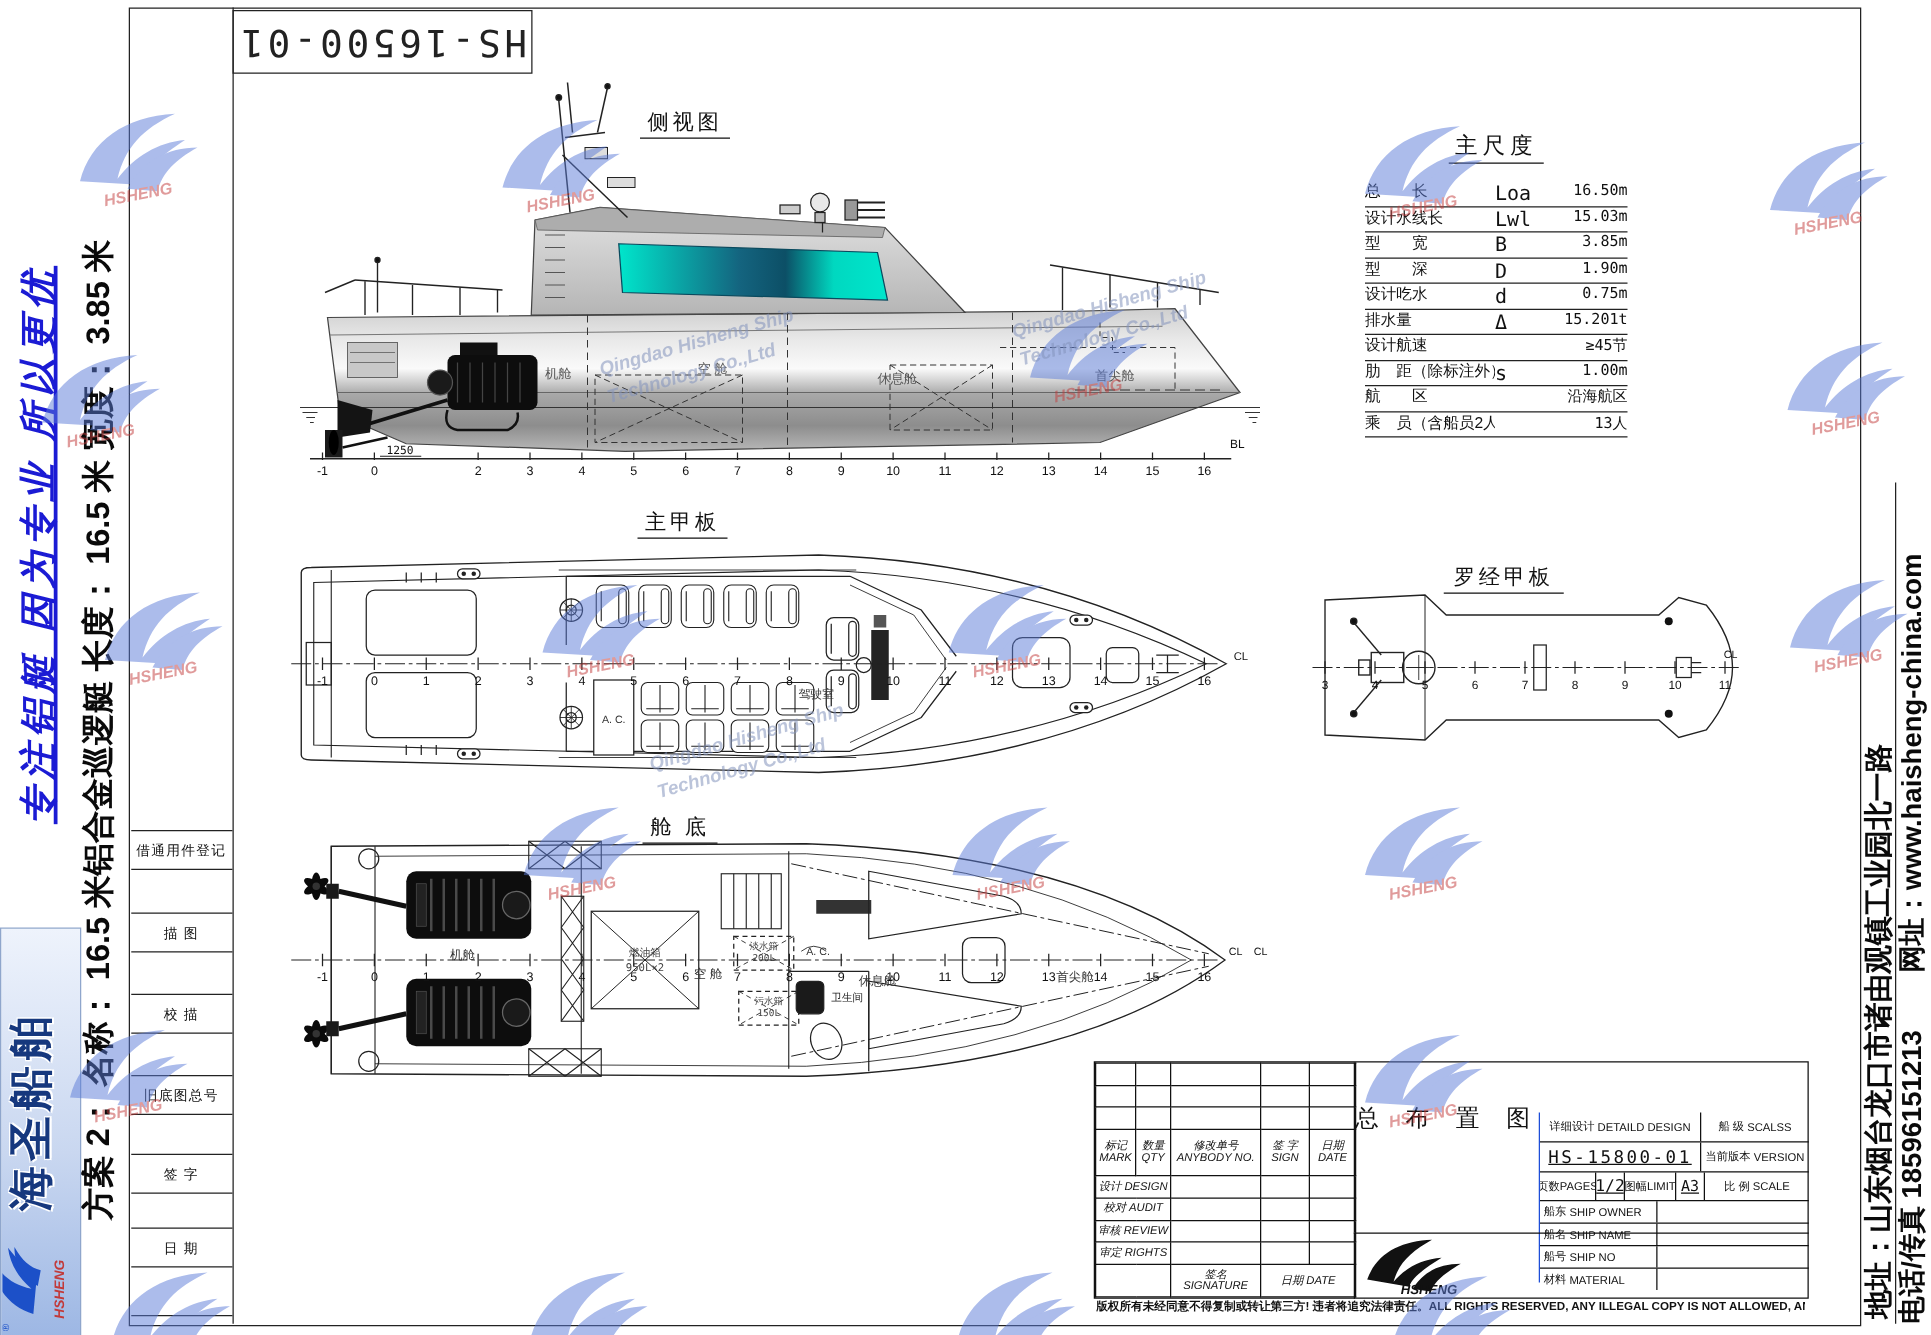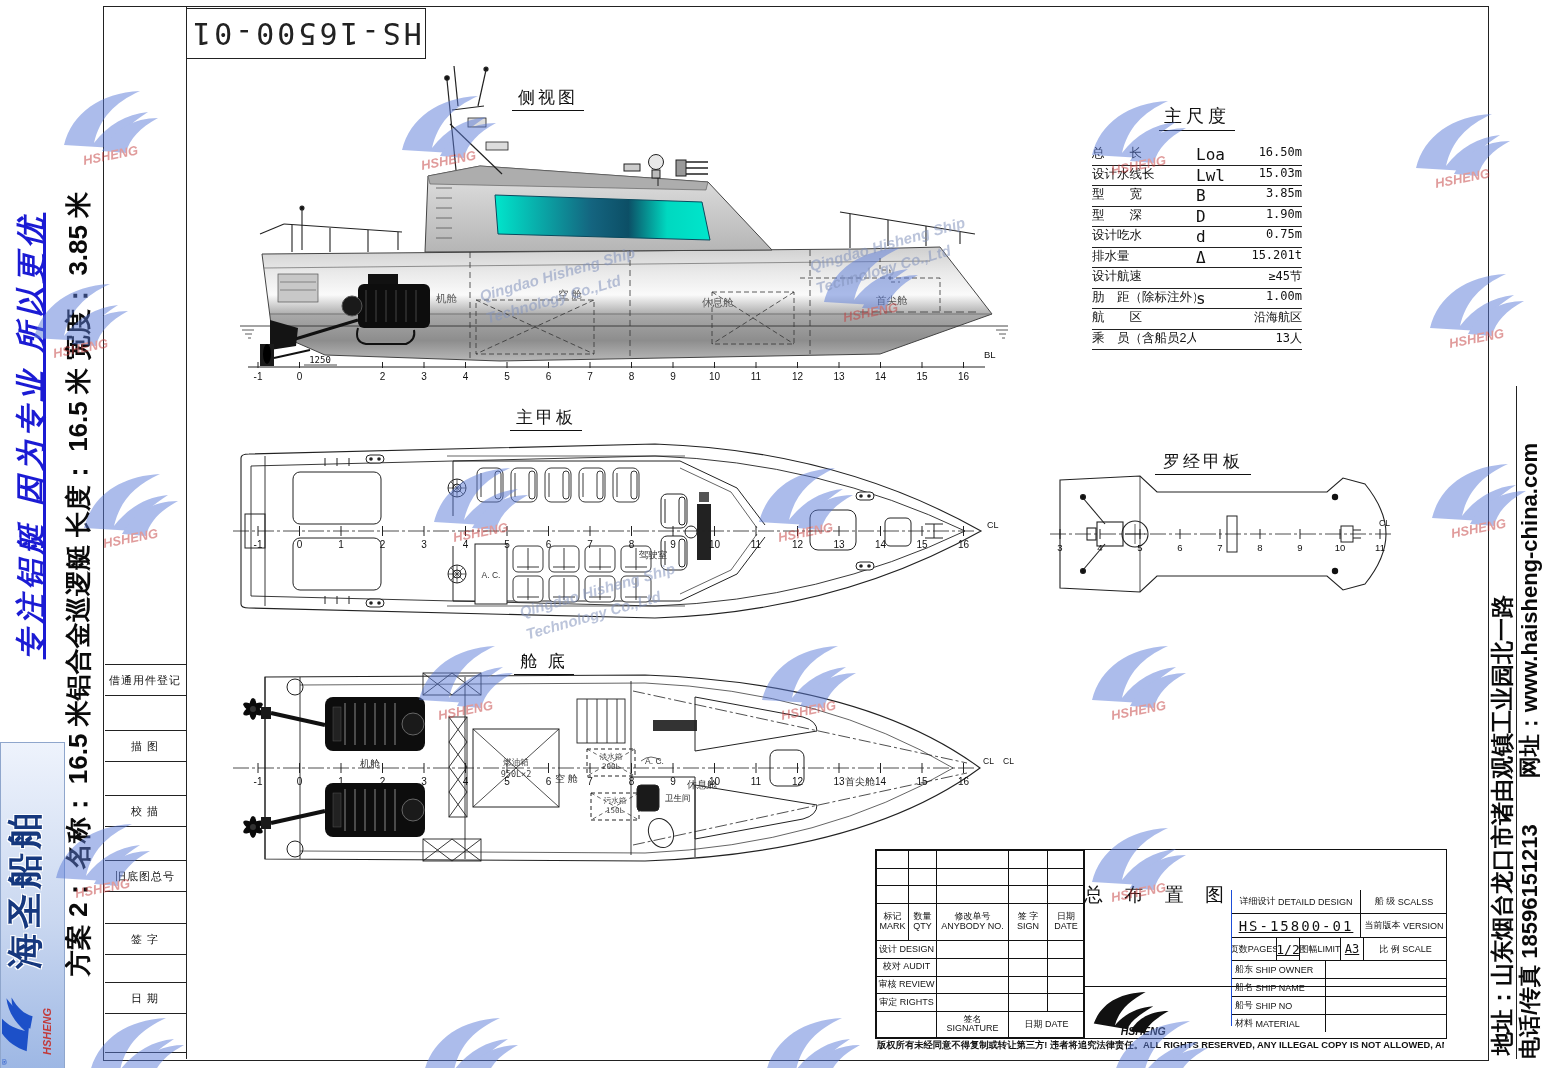"标记" .tb table { font-style: none -> italic }
